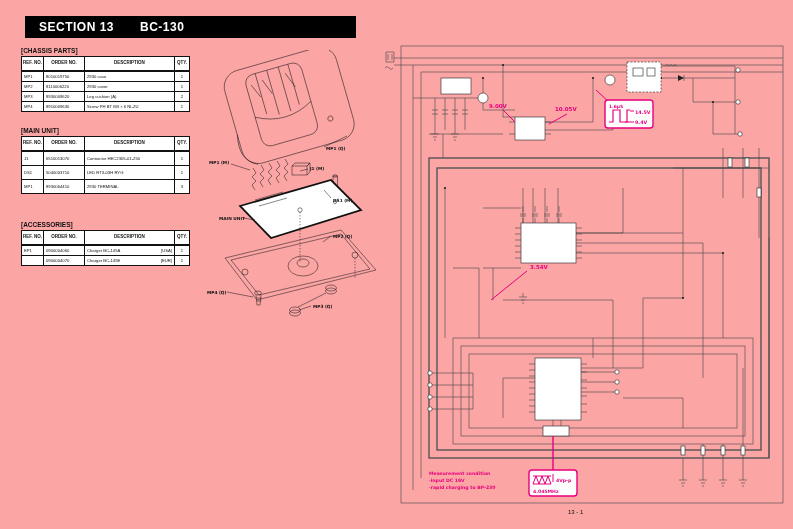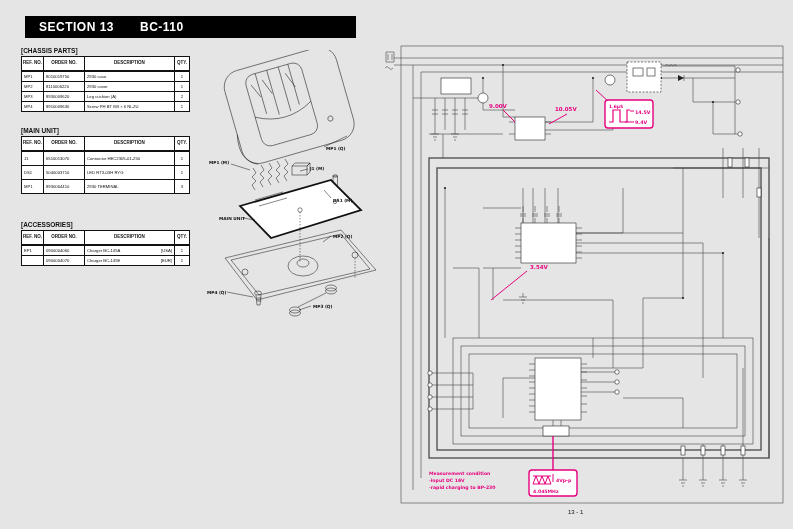"SECTION 13" .page { background: #e5e5e5 -> #fca5a5 }
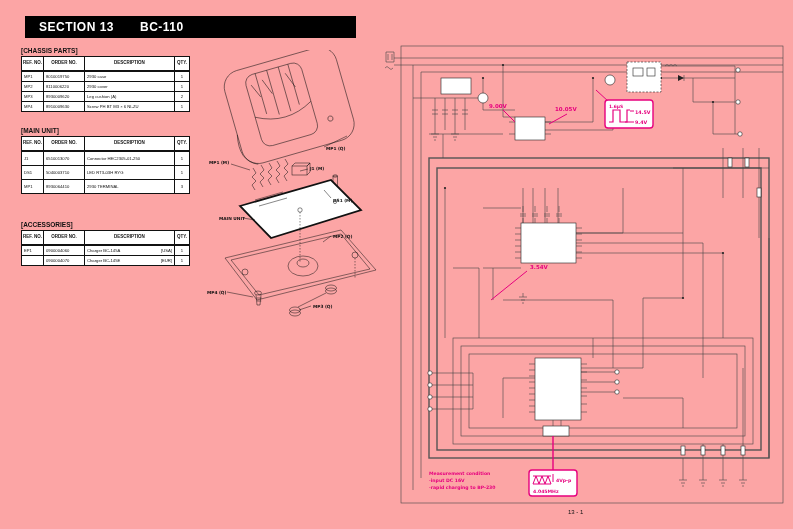"BC-110" span { text: BC-110 -> BC-130 }
